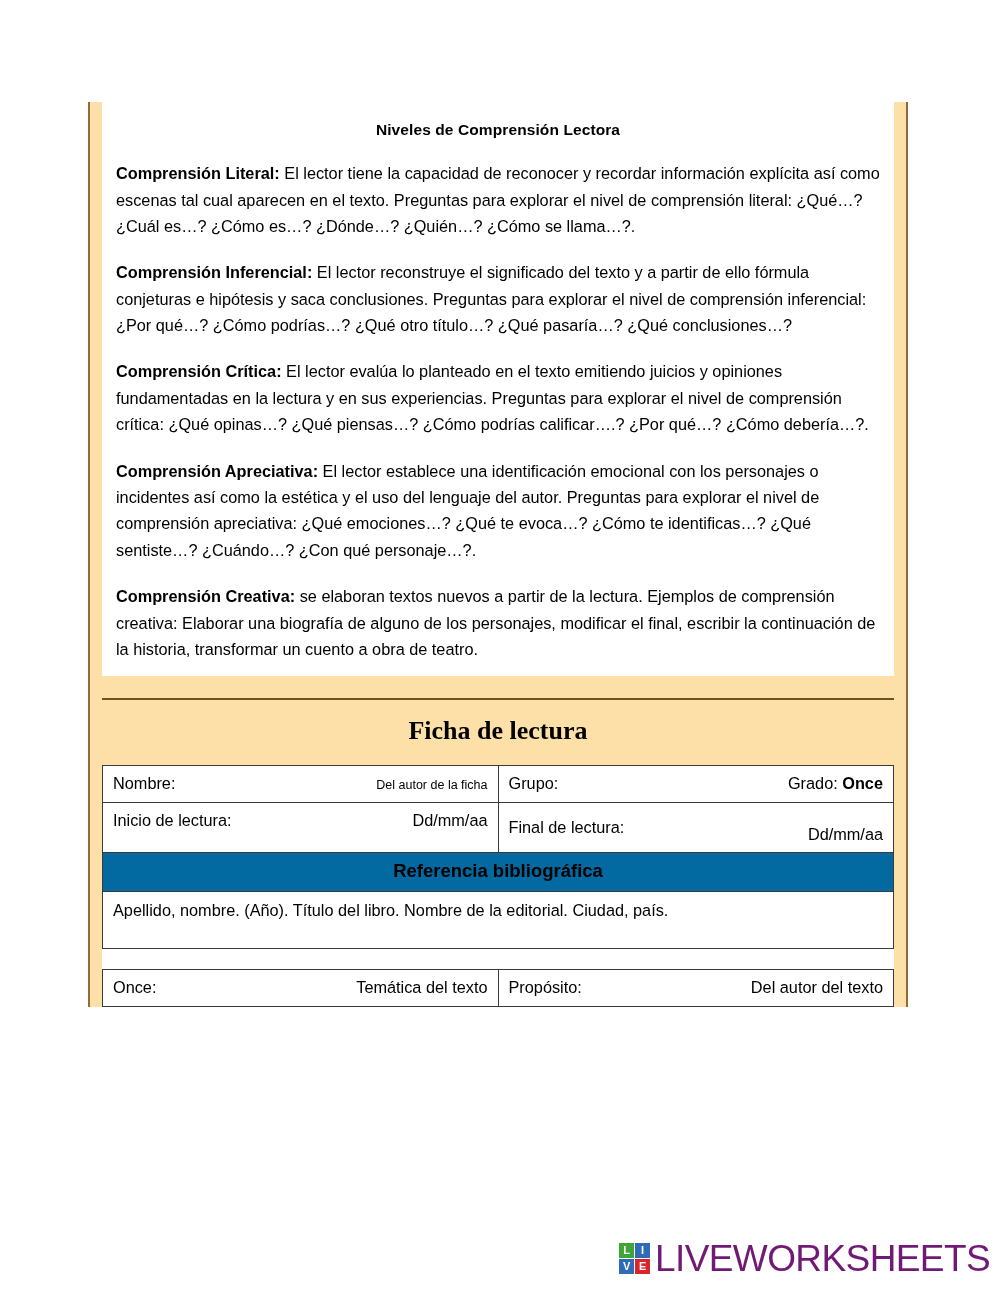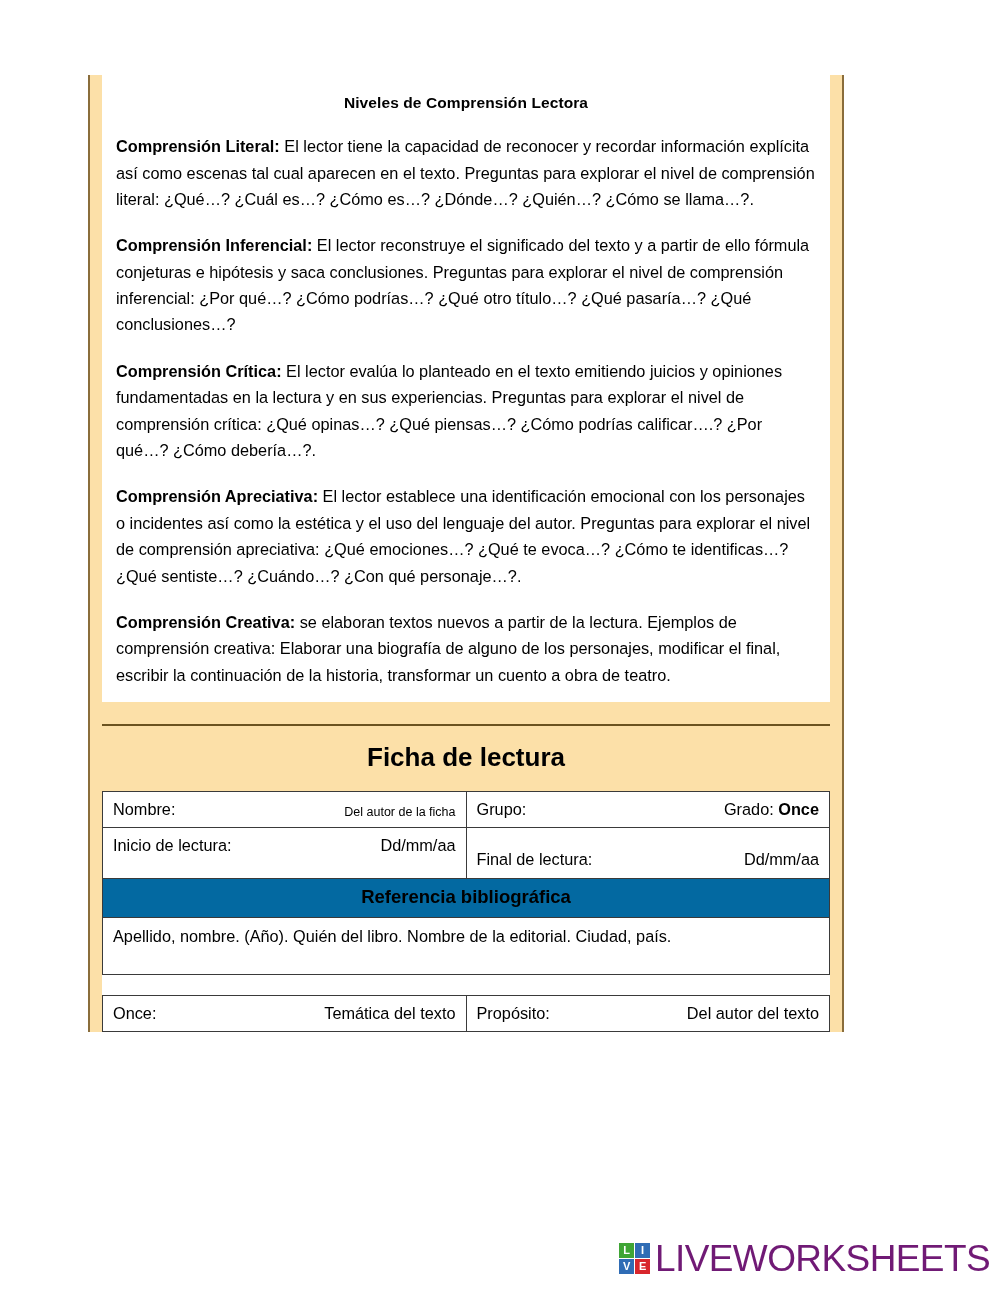"Niveles de Comprensión Lectora" #worksheet { top: 75px -> 102px; width: 756px -> 820px }
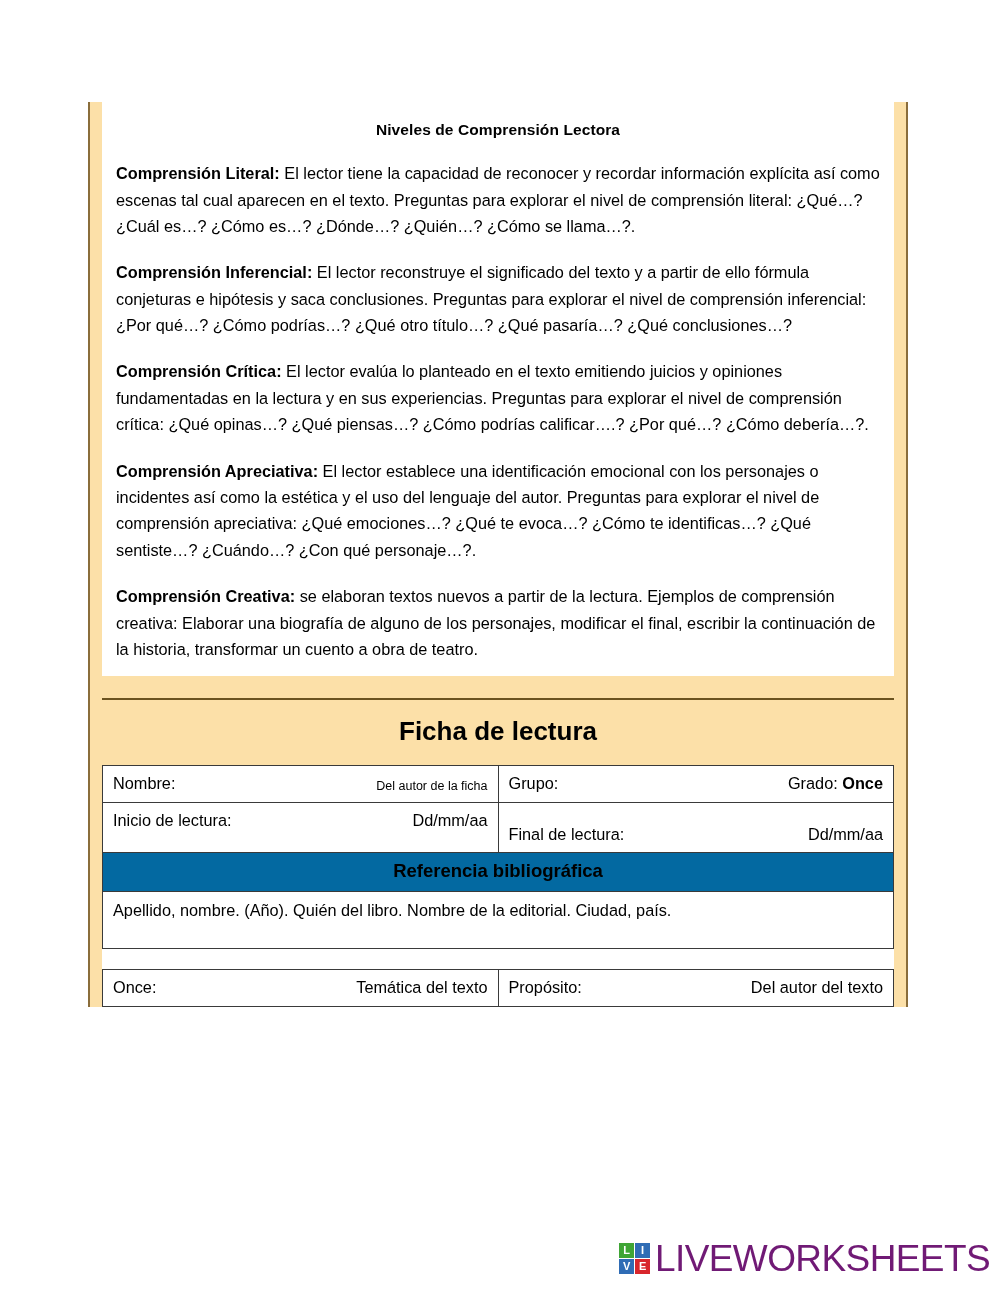"Ficha de lectura" .ficha-header { font-family: none -> Liberation Serif, serif }
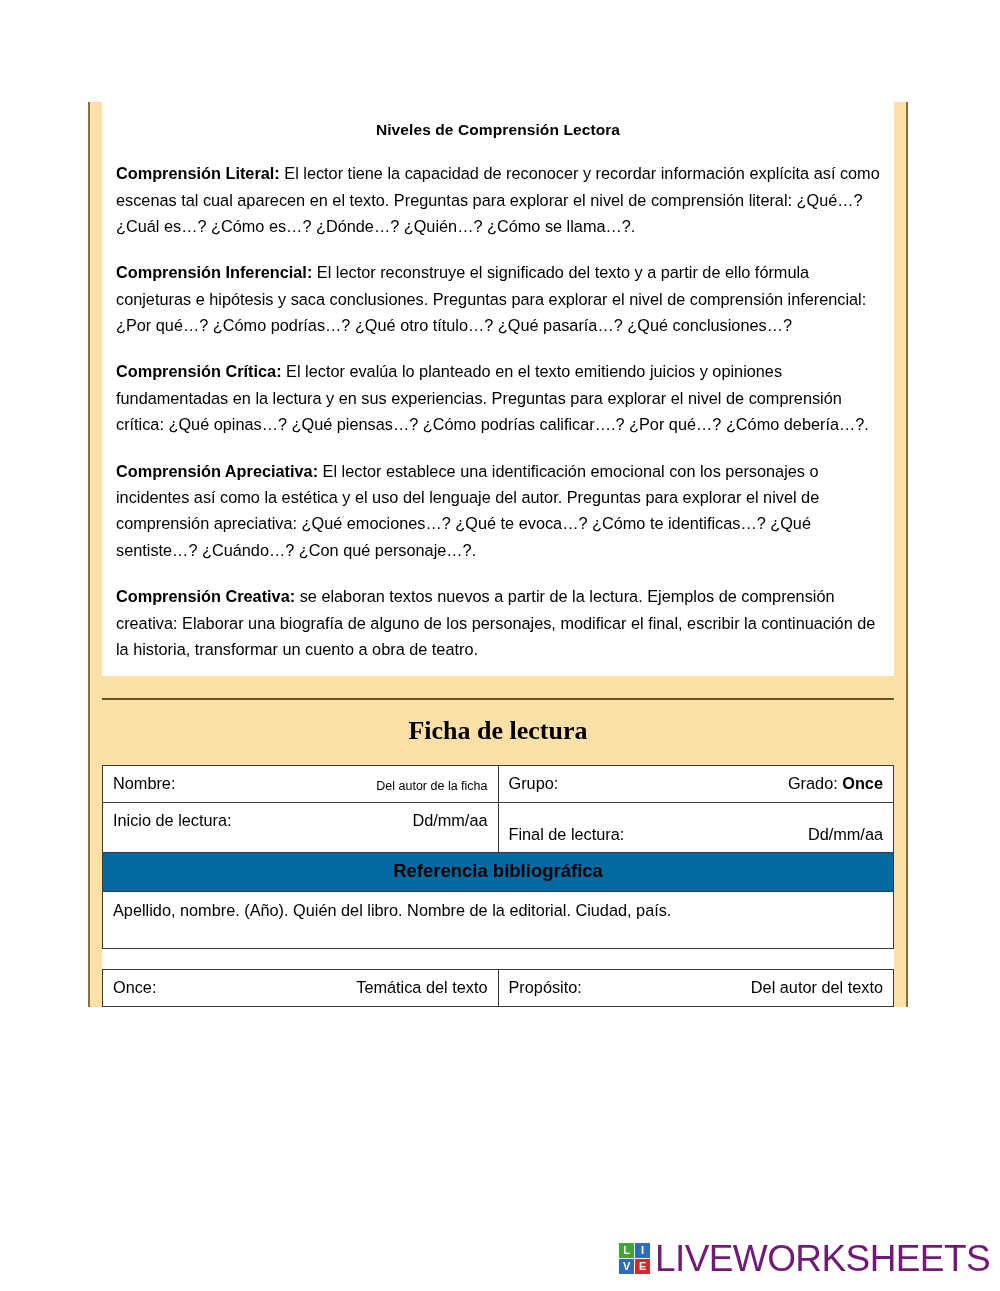"Nombre:" .cell { align-items: flex-end -> center }
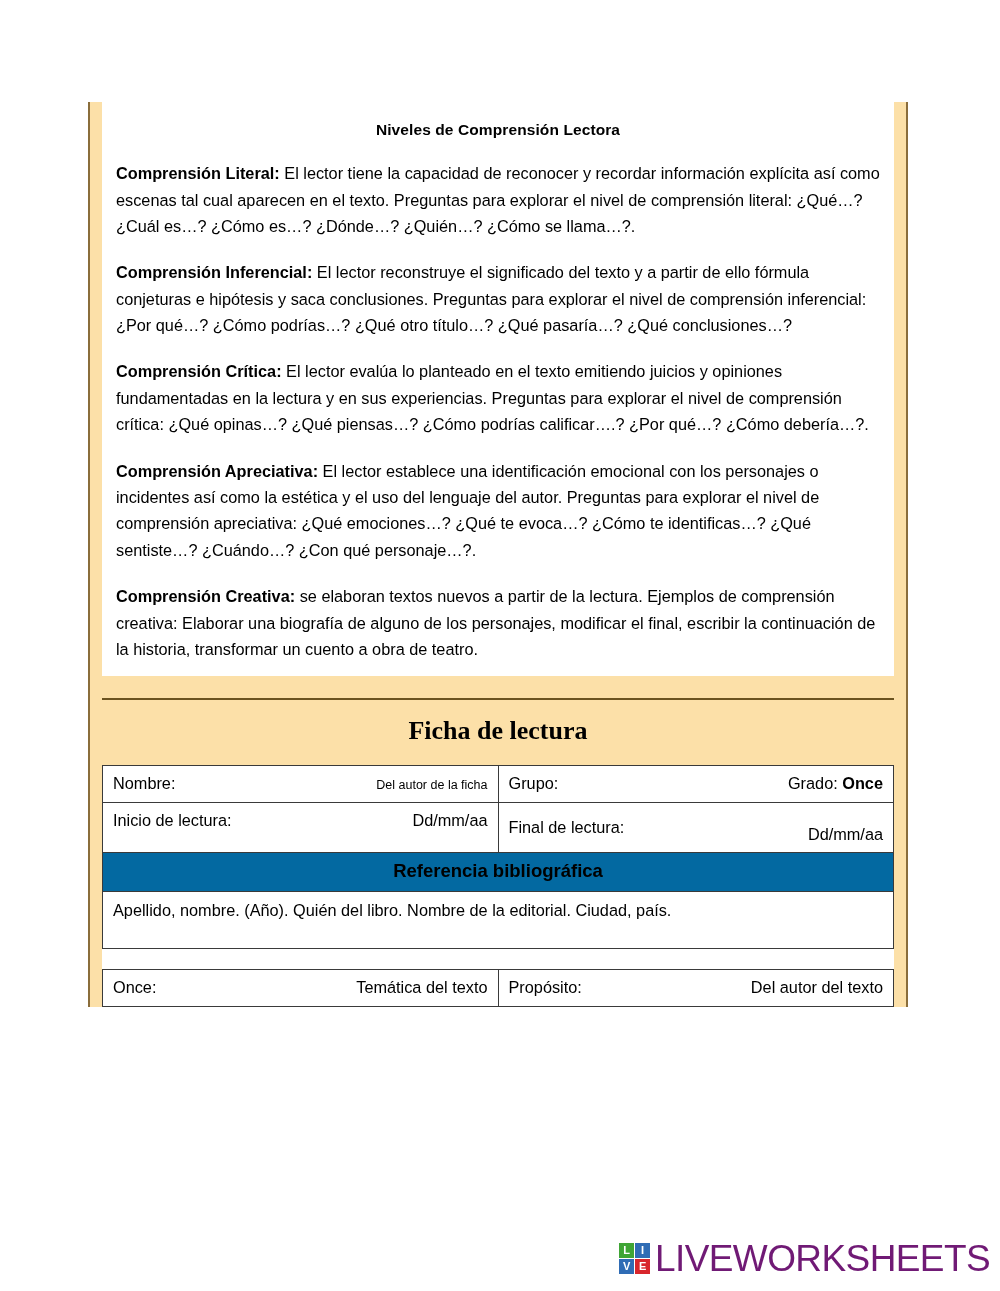"Apellido, nombre. (Año). Quién del" div.cell { text: Quién -> Título }
